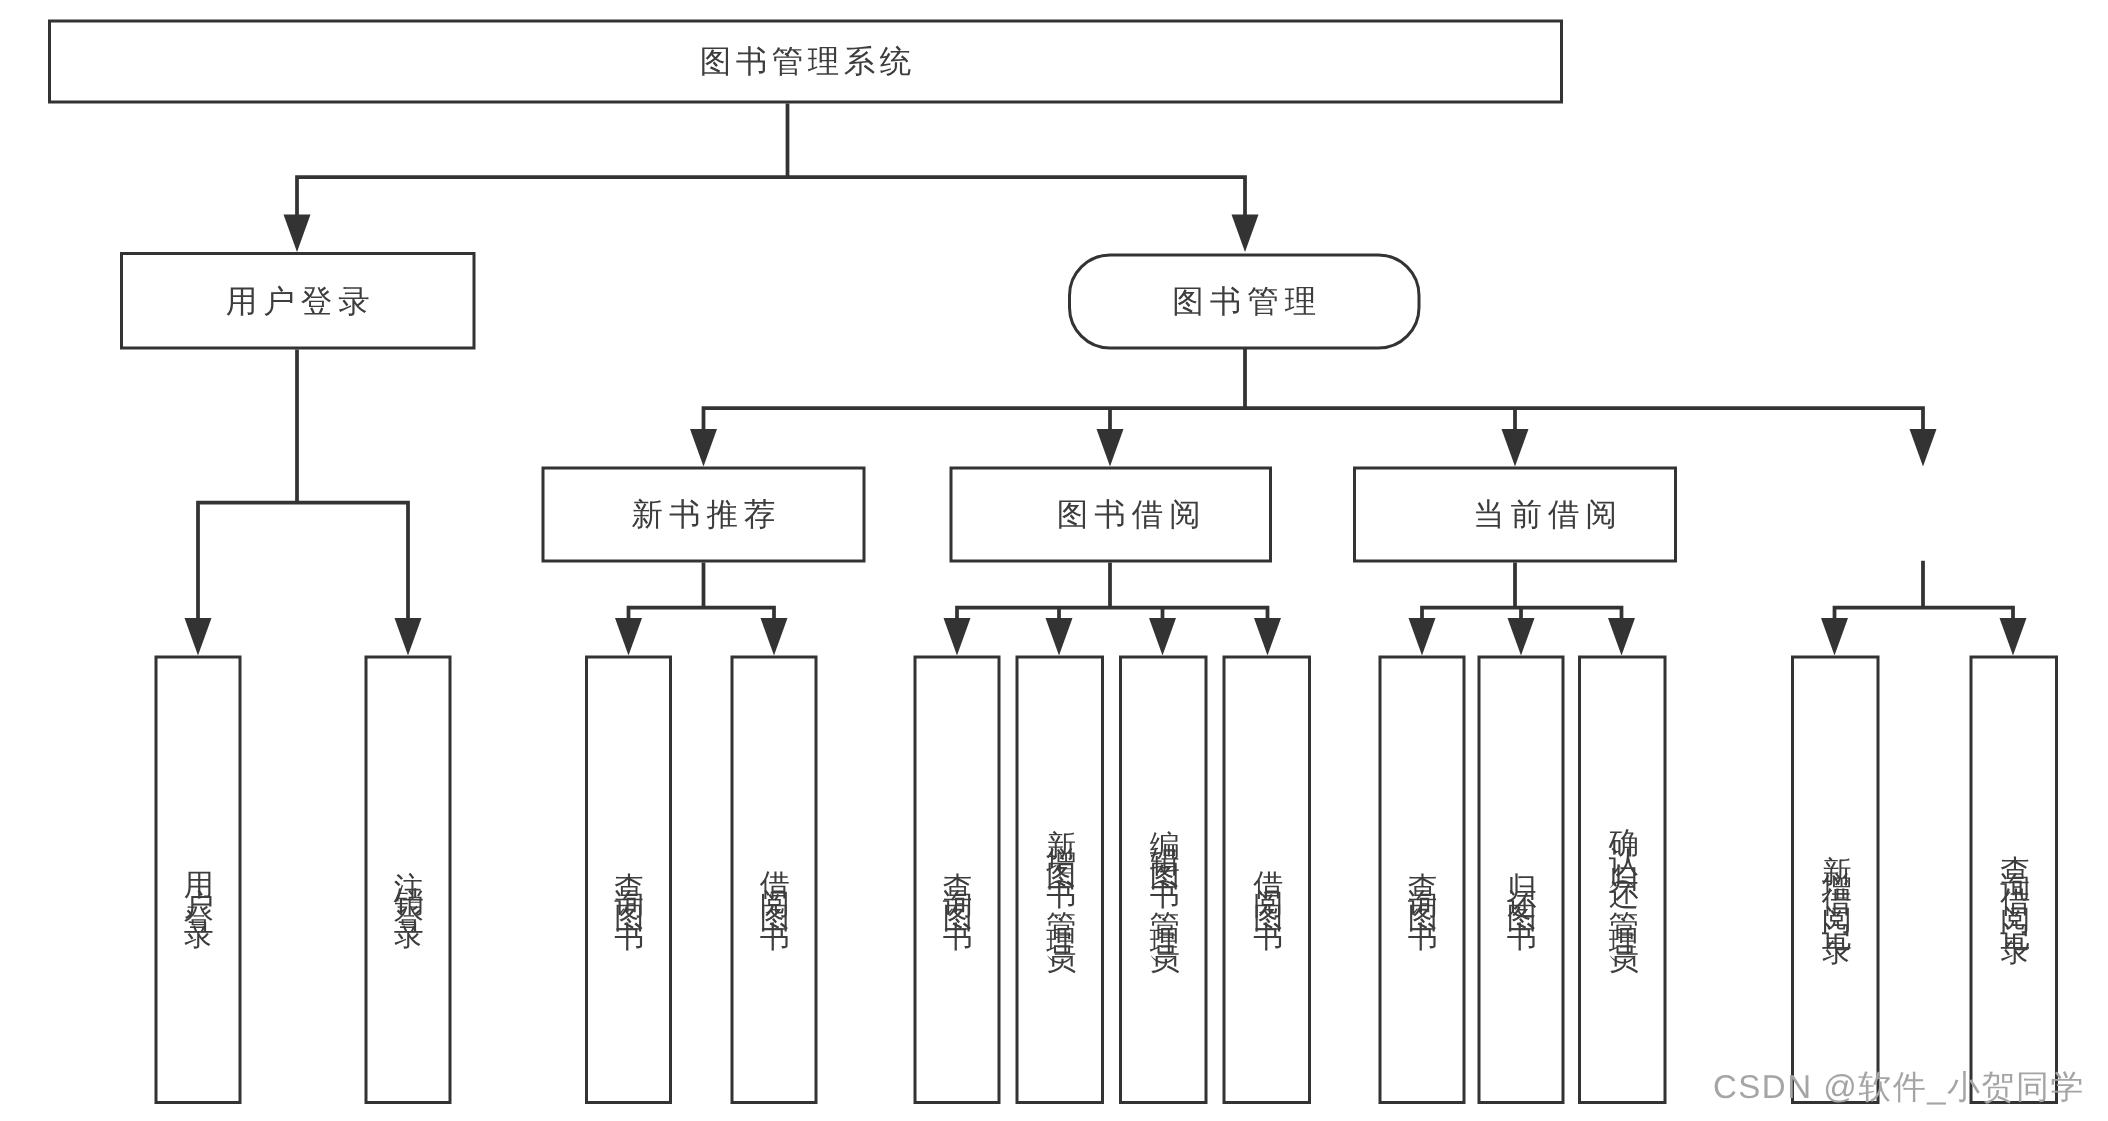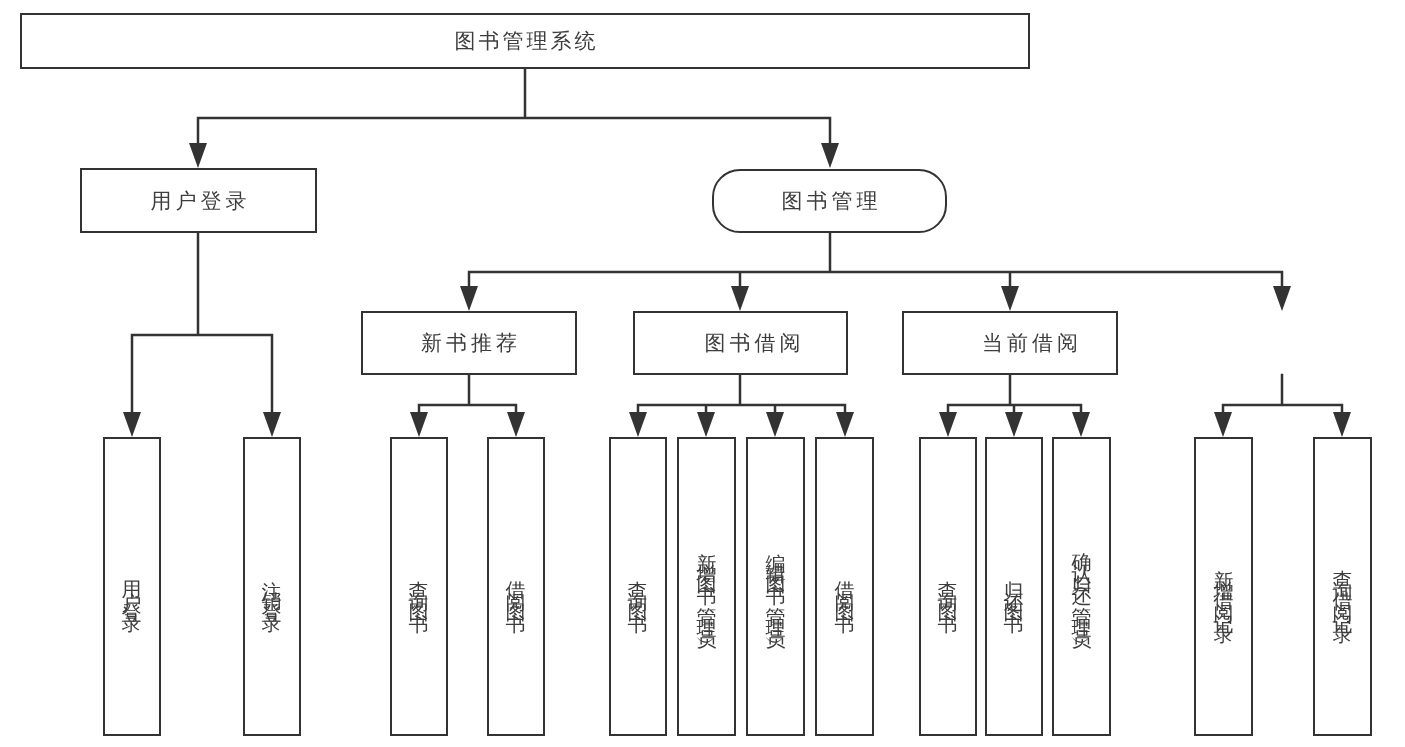"图书管理系统" .hbox.title { margin-left: none -> 12px }
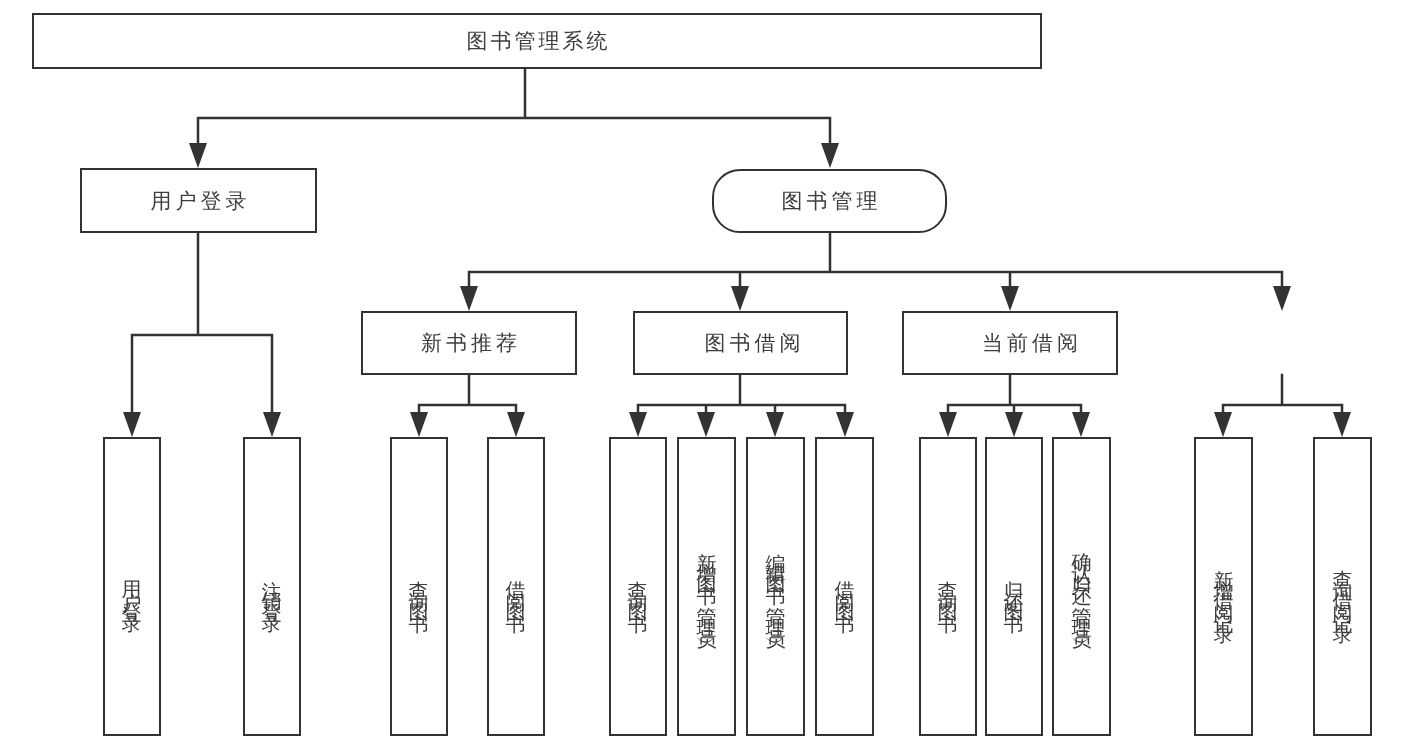"CSDN @软件_小贺同学" div.watermark { html: none -> <div>CSDN @软件_小贺同学</div> }
